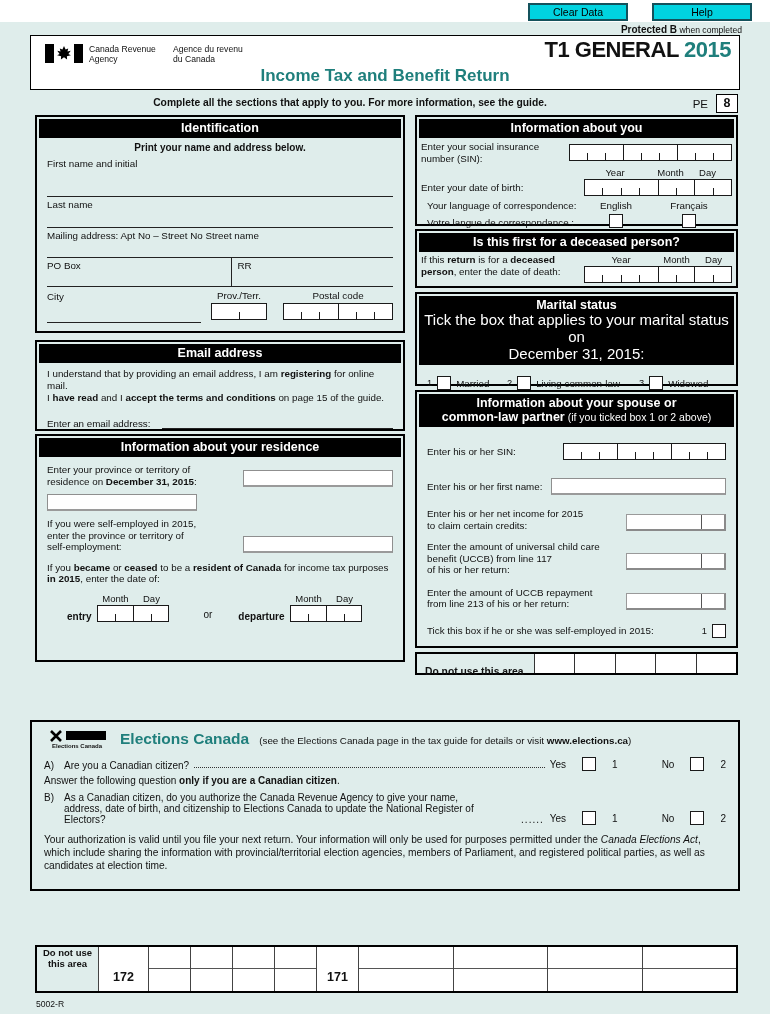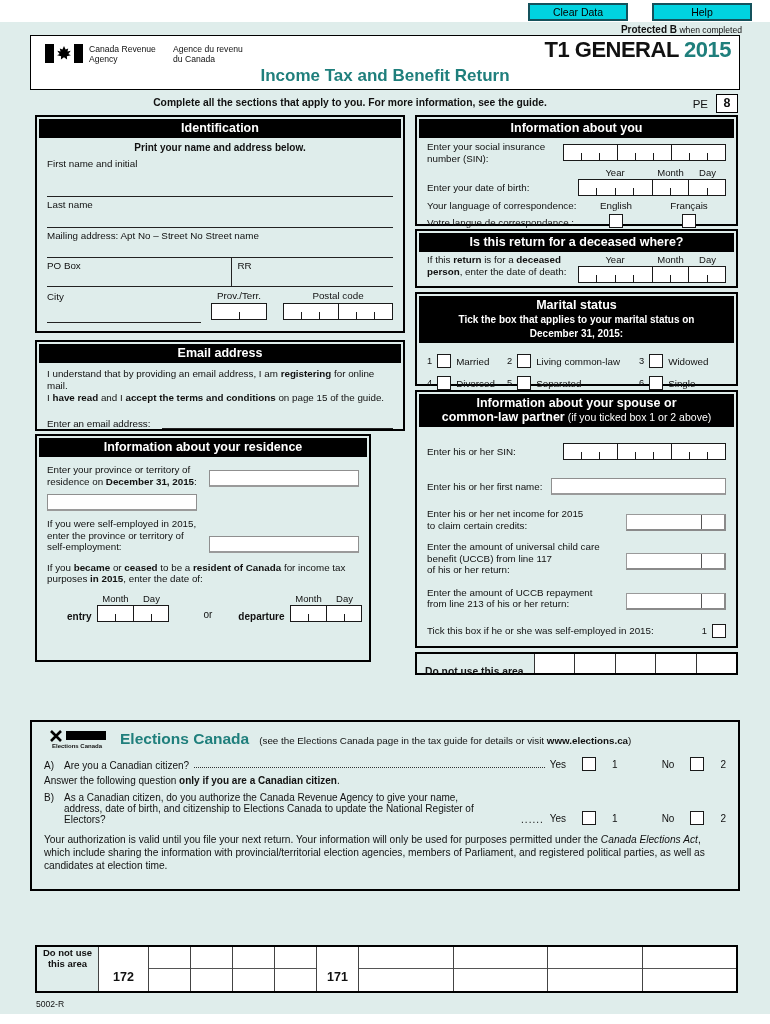"Enter your social insurance" .rrow { margin: 5px 10px 0 -> 5px 4px 0 }
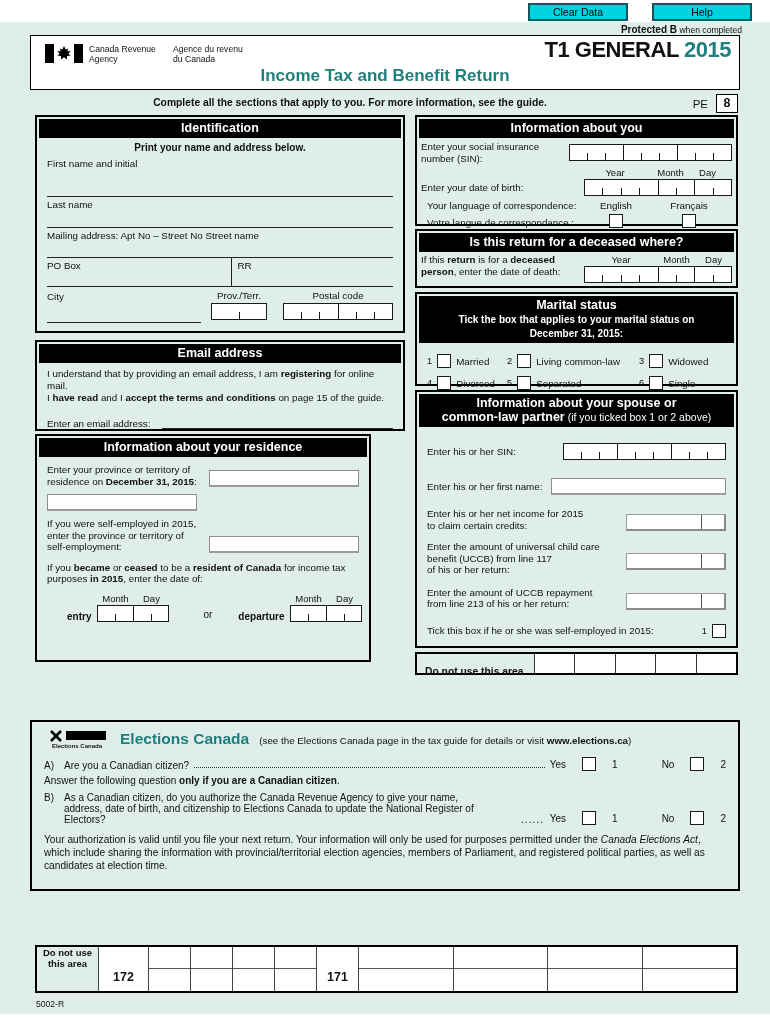"Is this return for a" div.bar { text: return for a deceased where -> first for a deceased person }
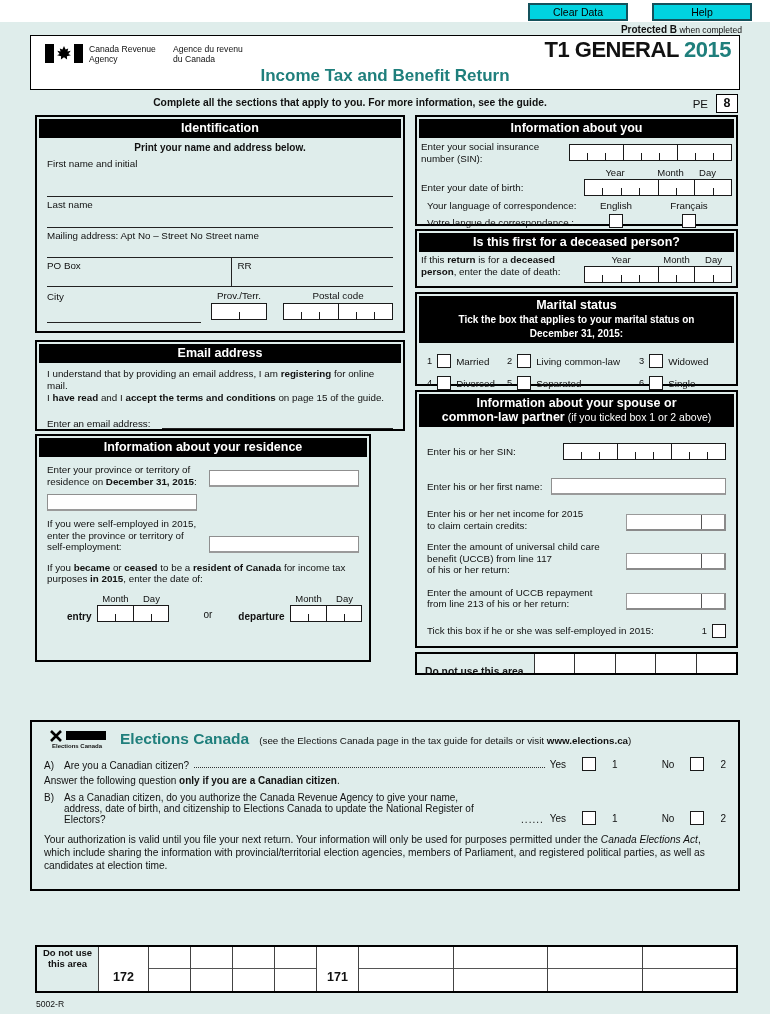"Tick the box that applies" .bar .sub { font-size: 10px -> 15px; font-weight: bold -> normal }
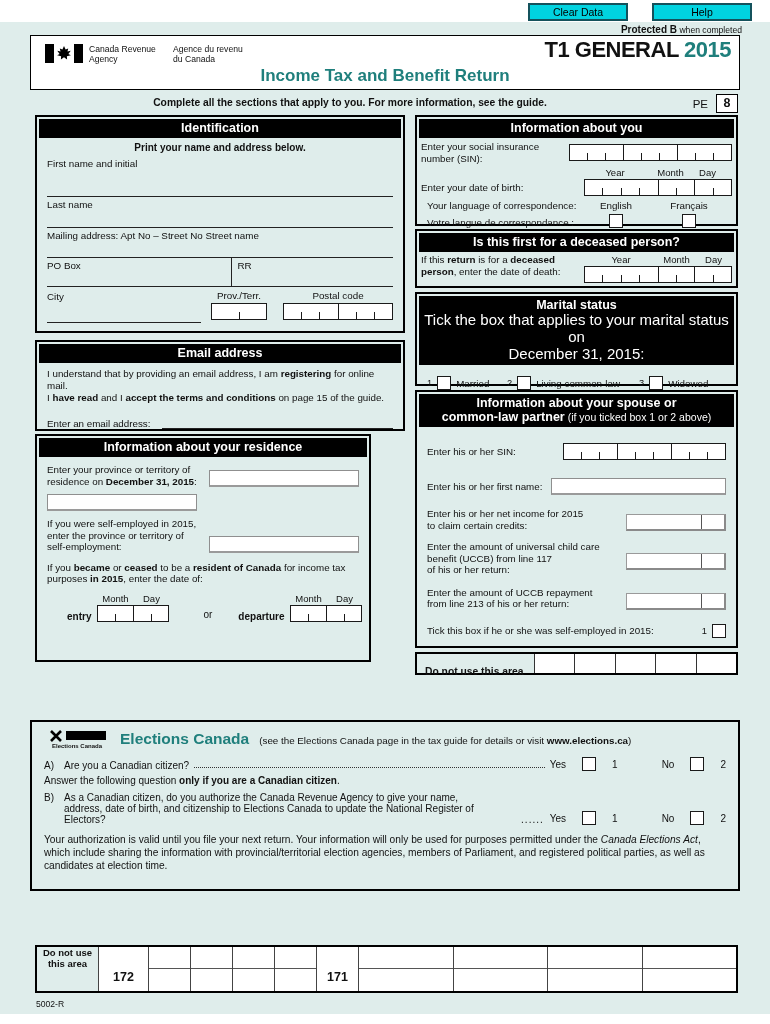"Information about your residence" div.sec { width: 336px -> 370px }
